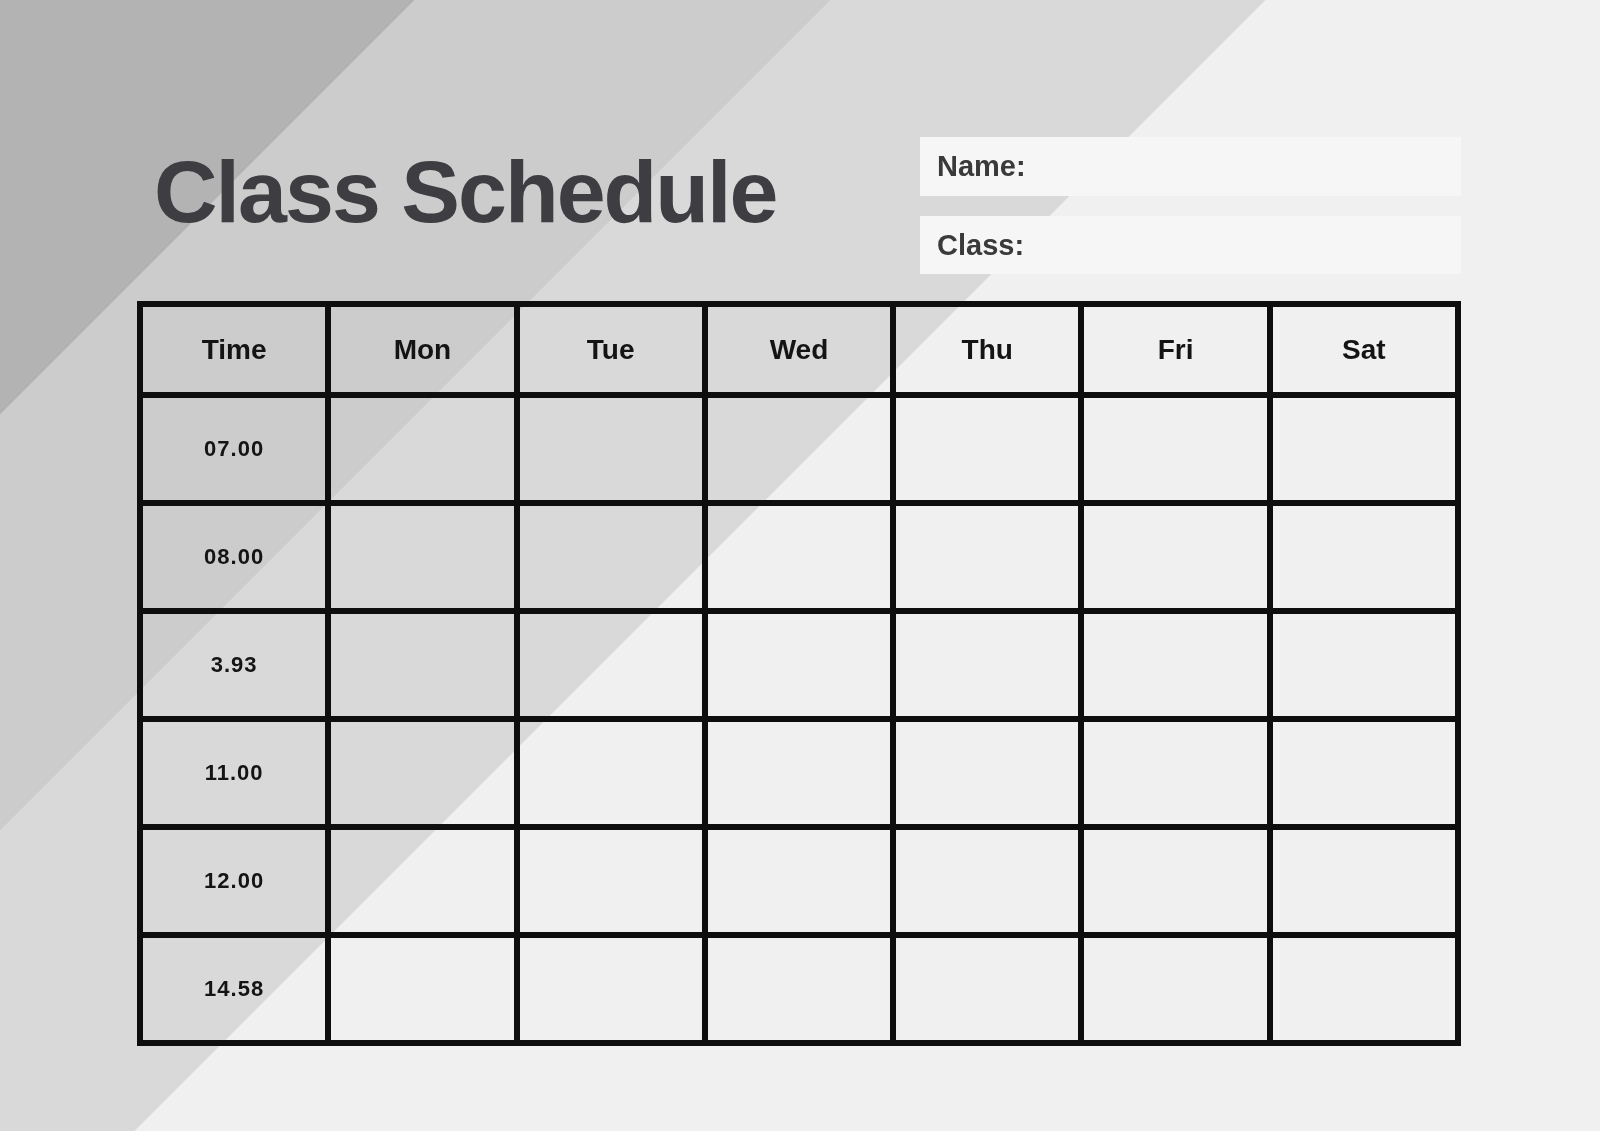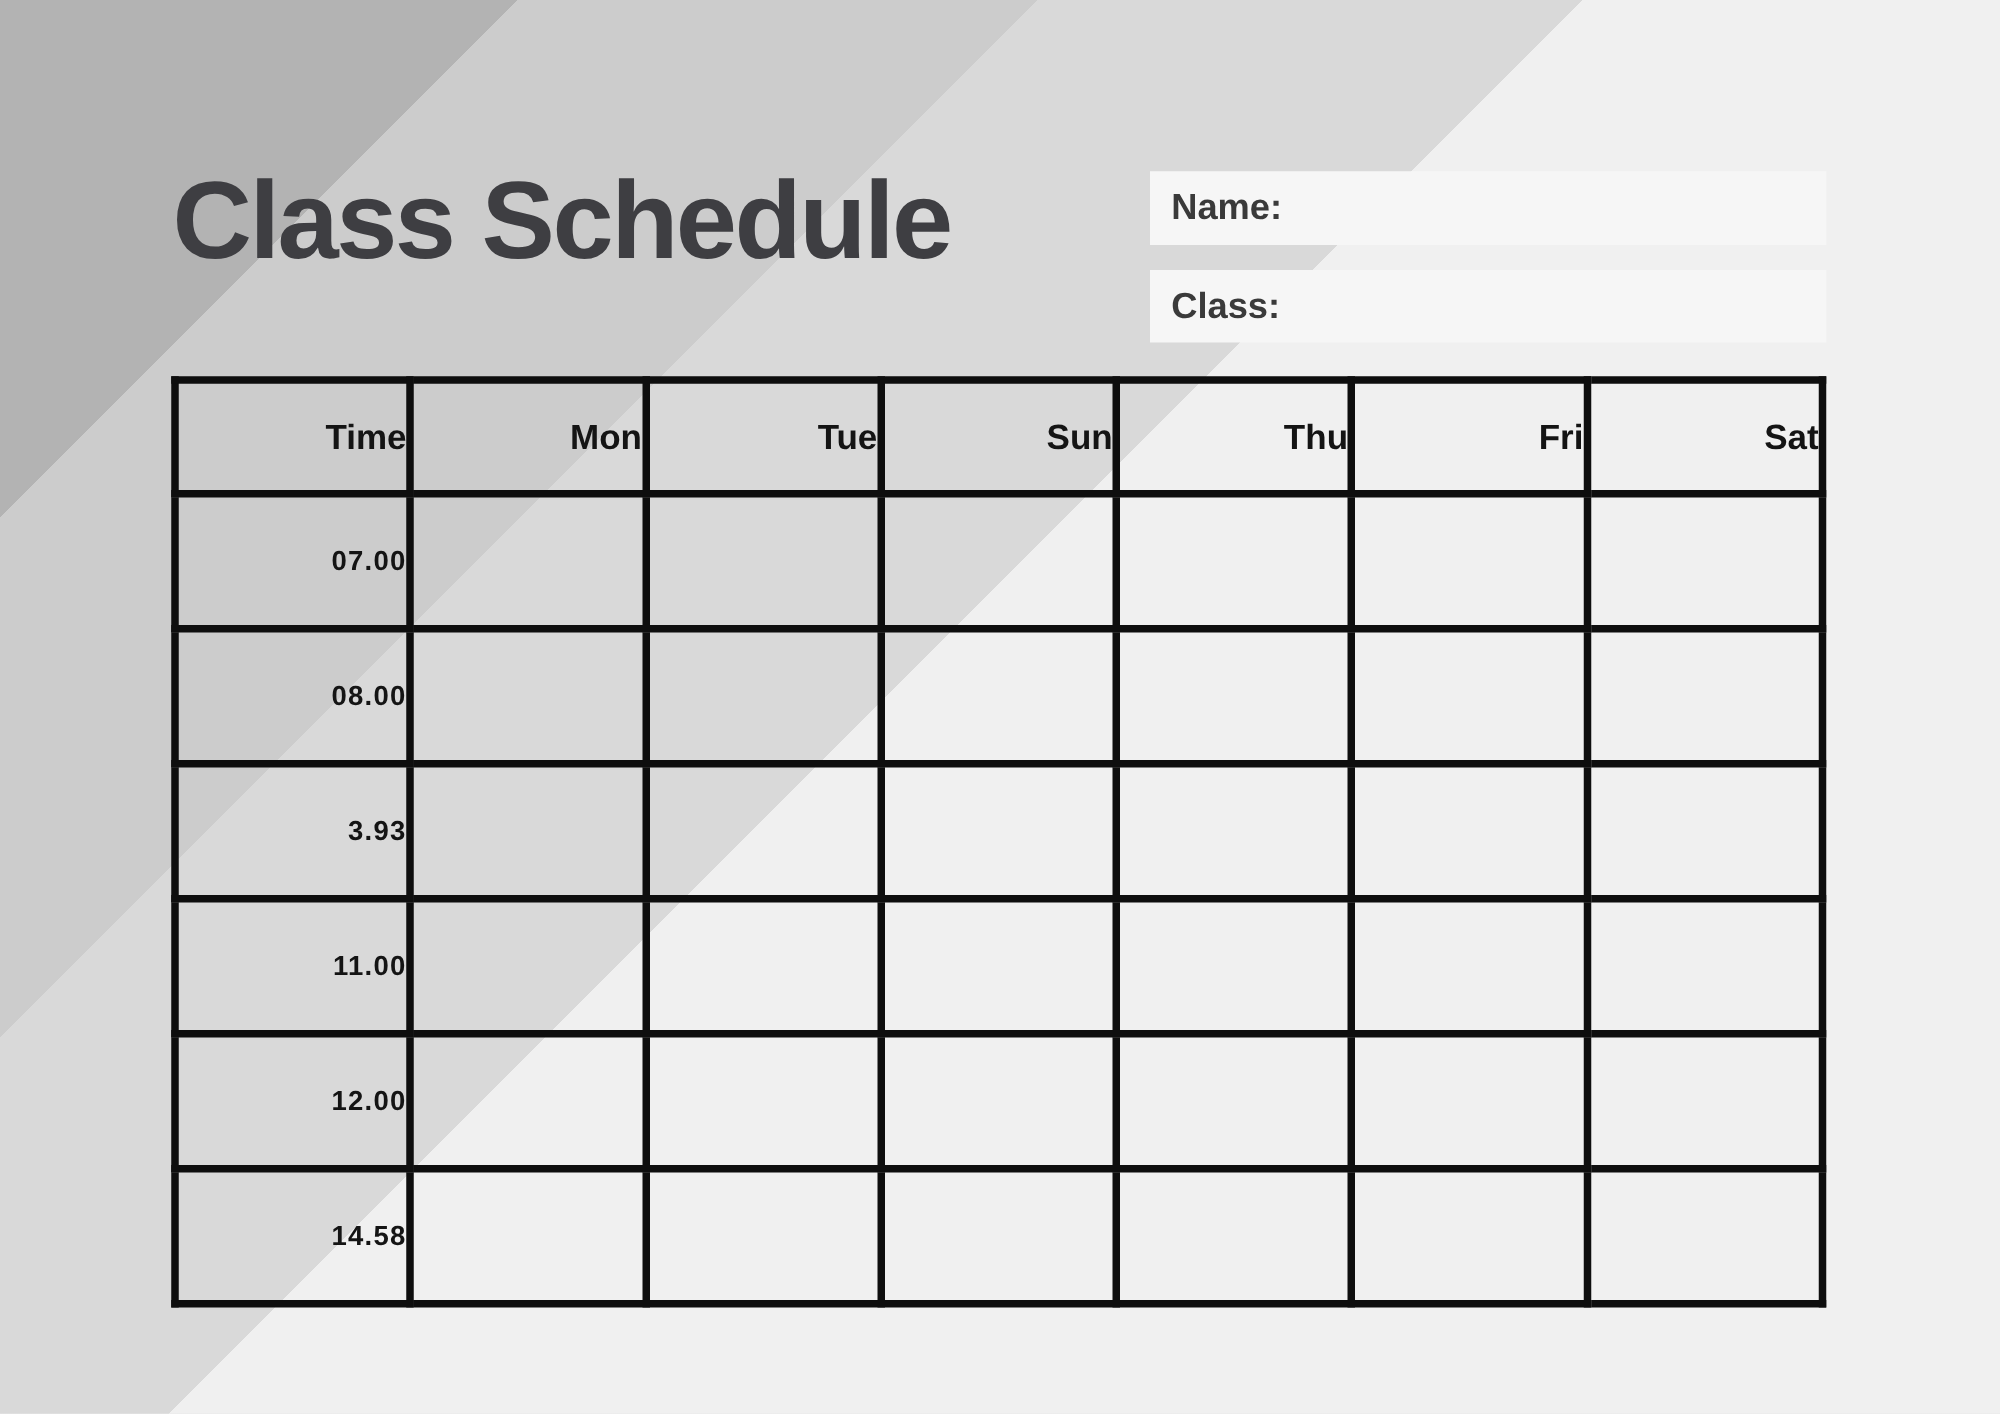"Class Schedule" .title { margin: 0 -> 16px }
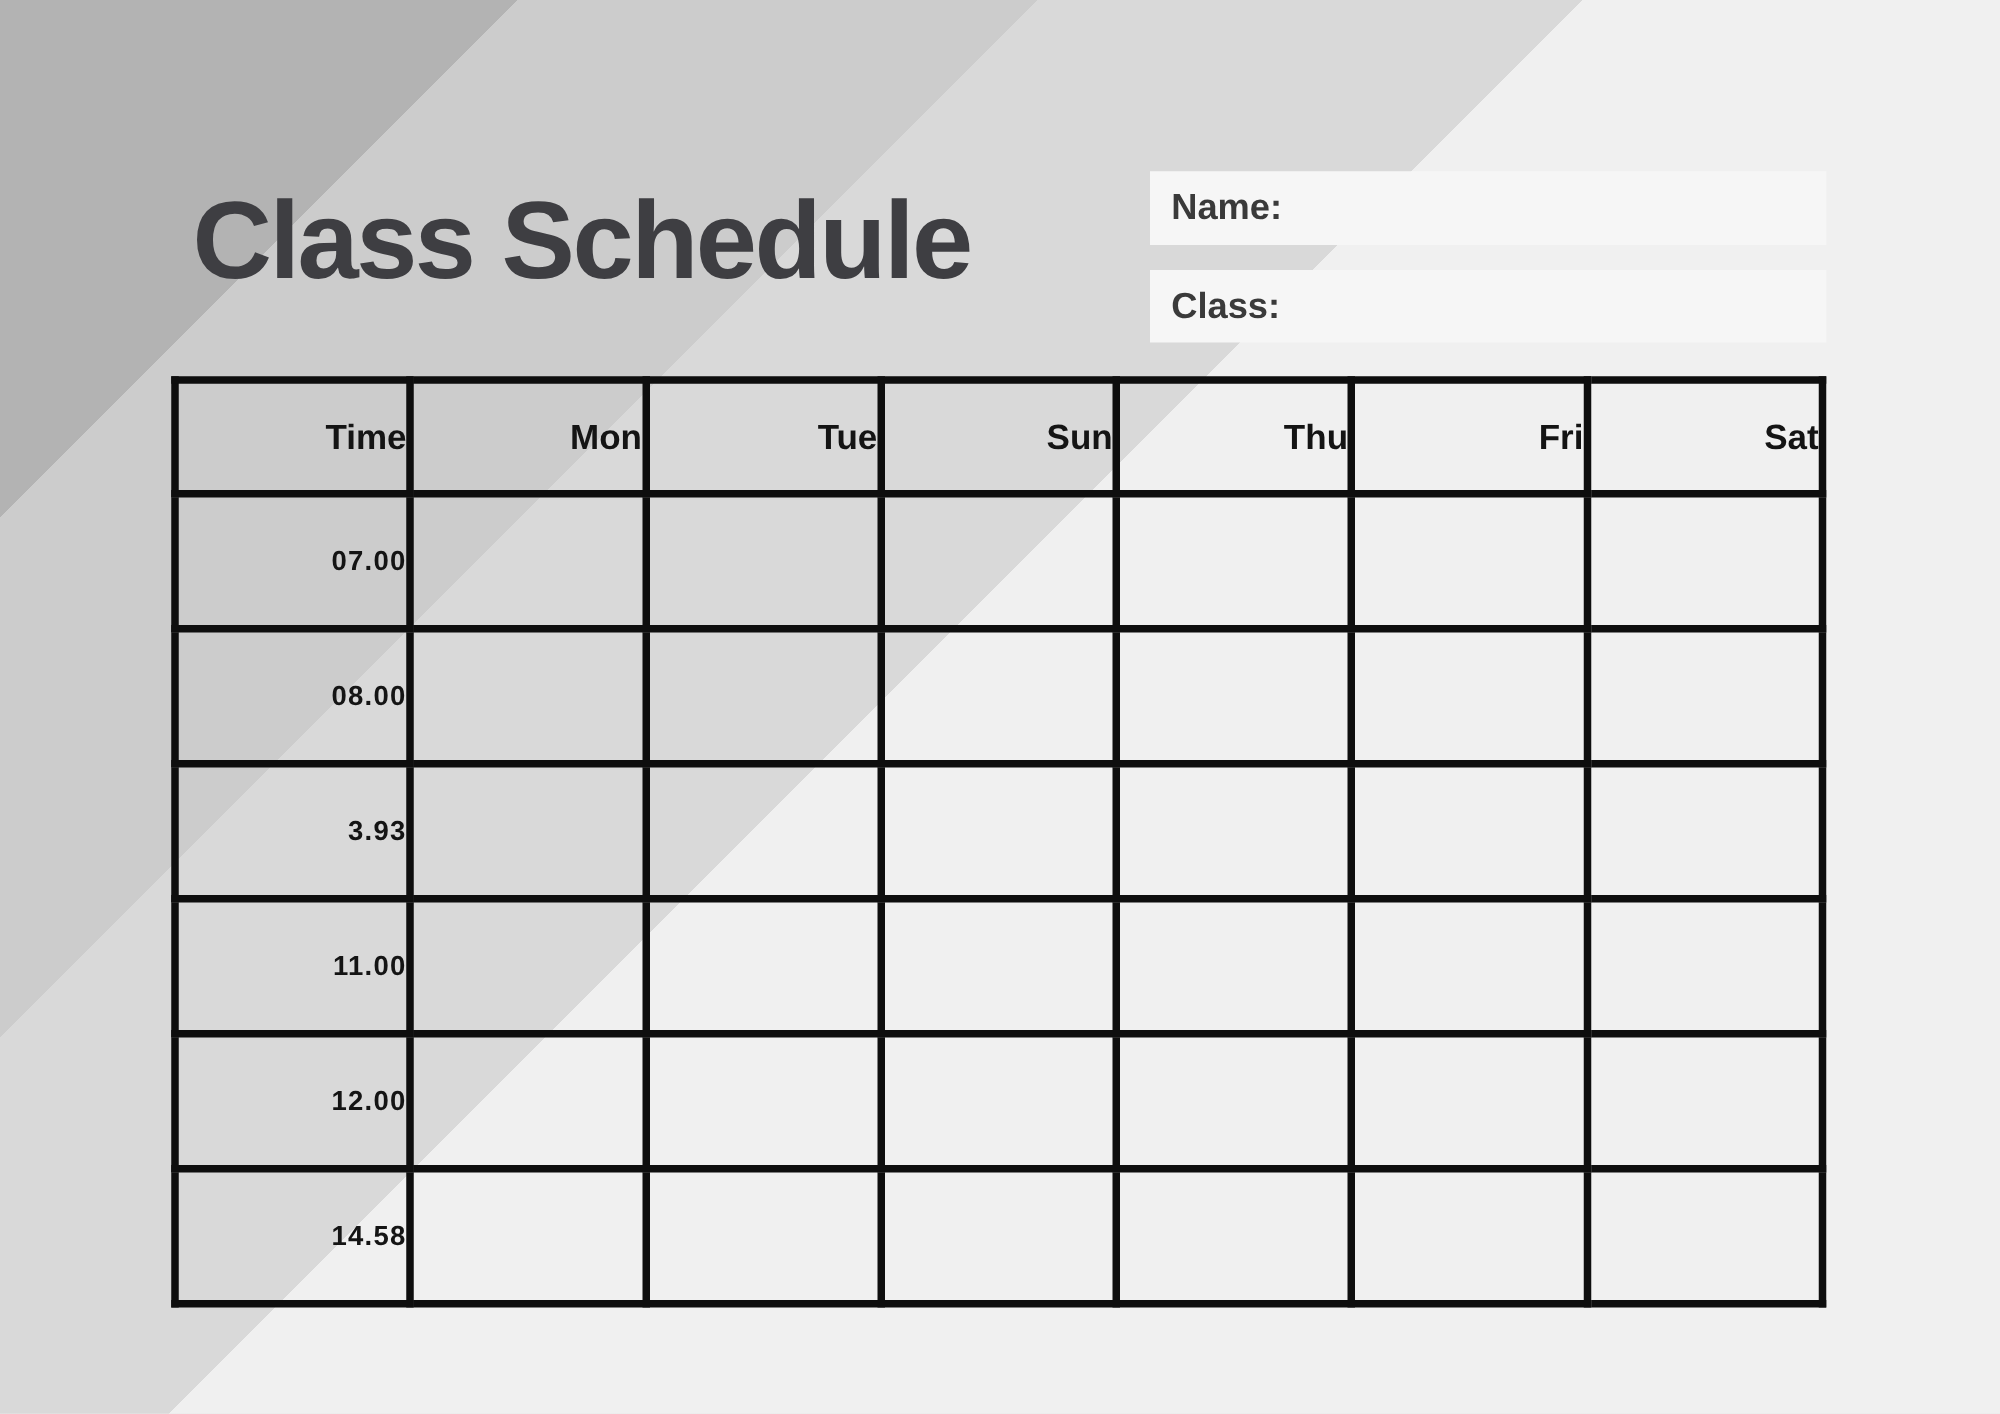"Time" .schedule th, .schedule td { text-align: right -> center }
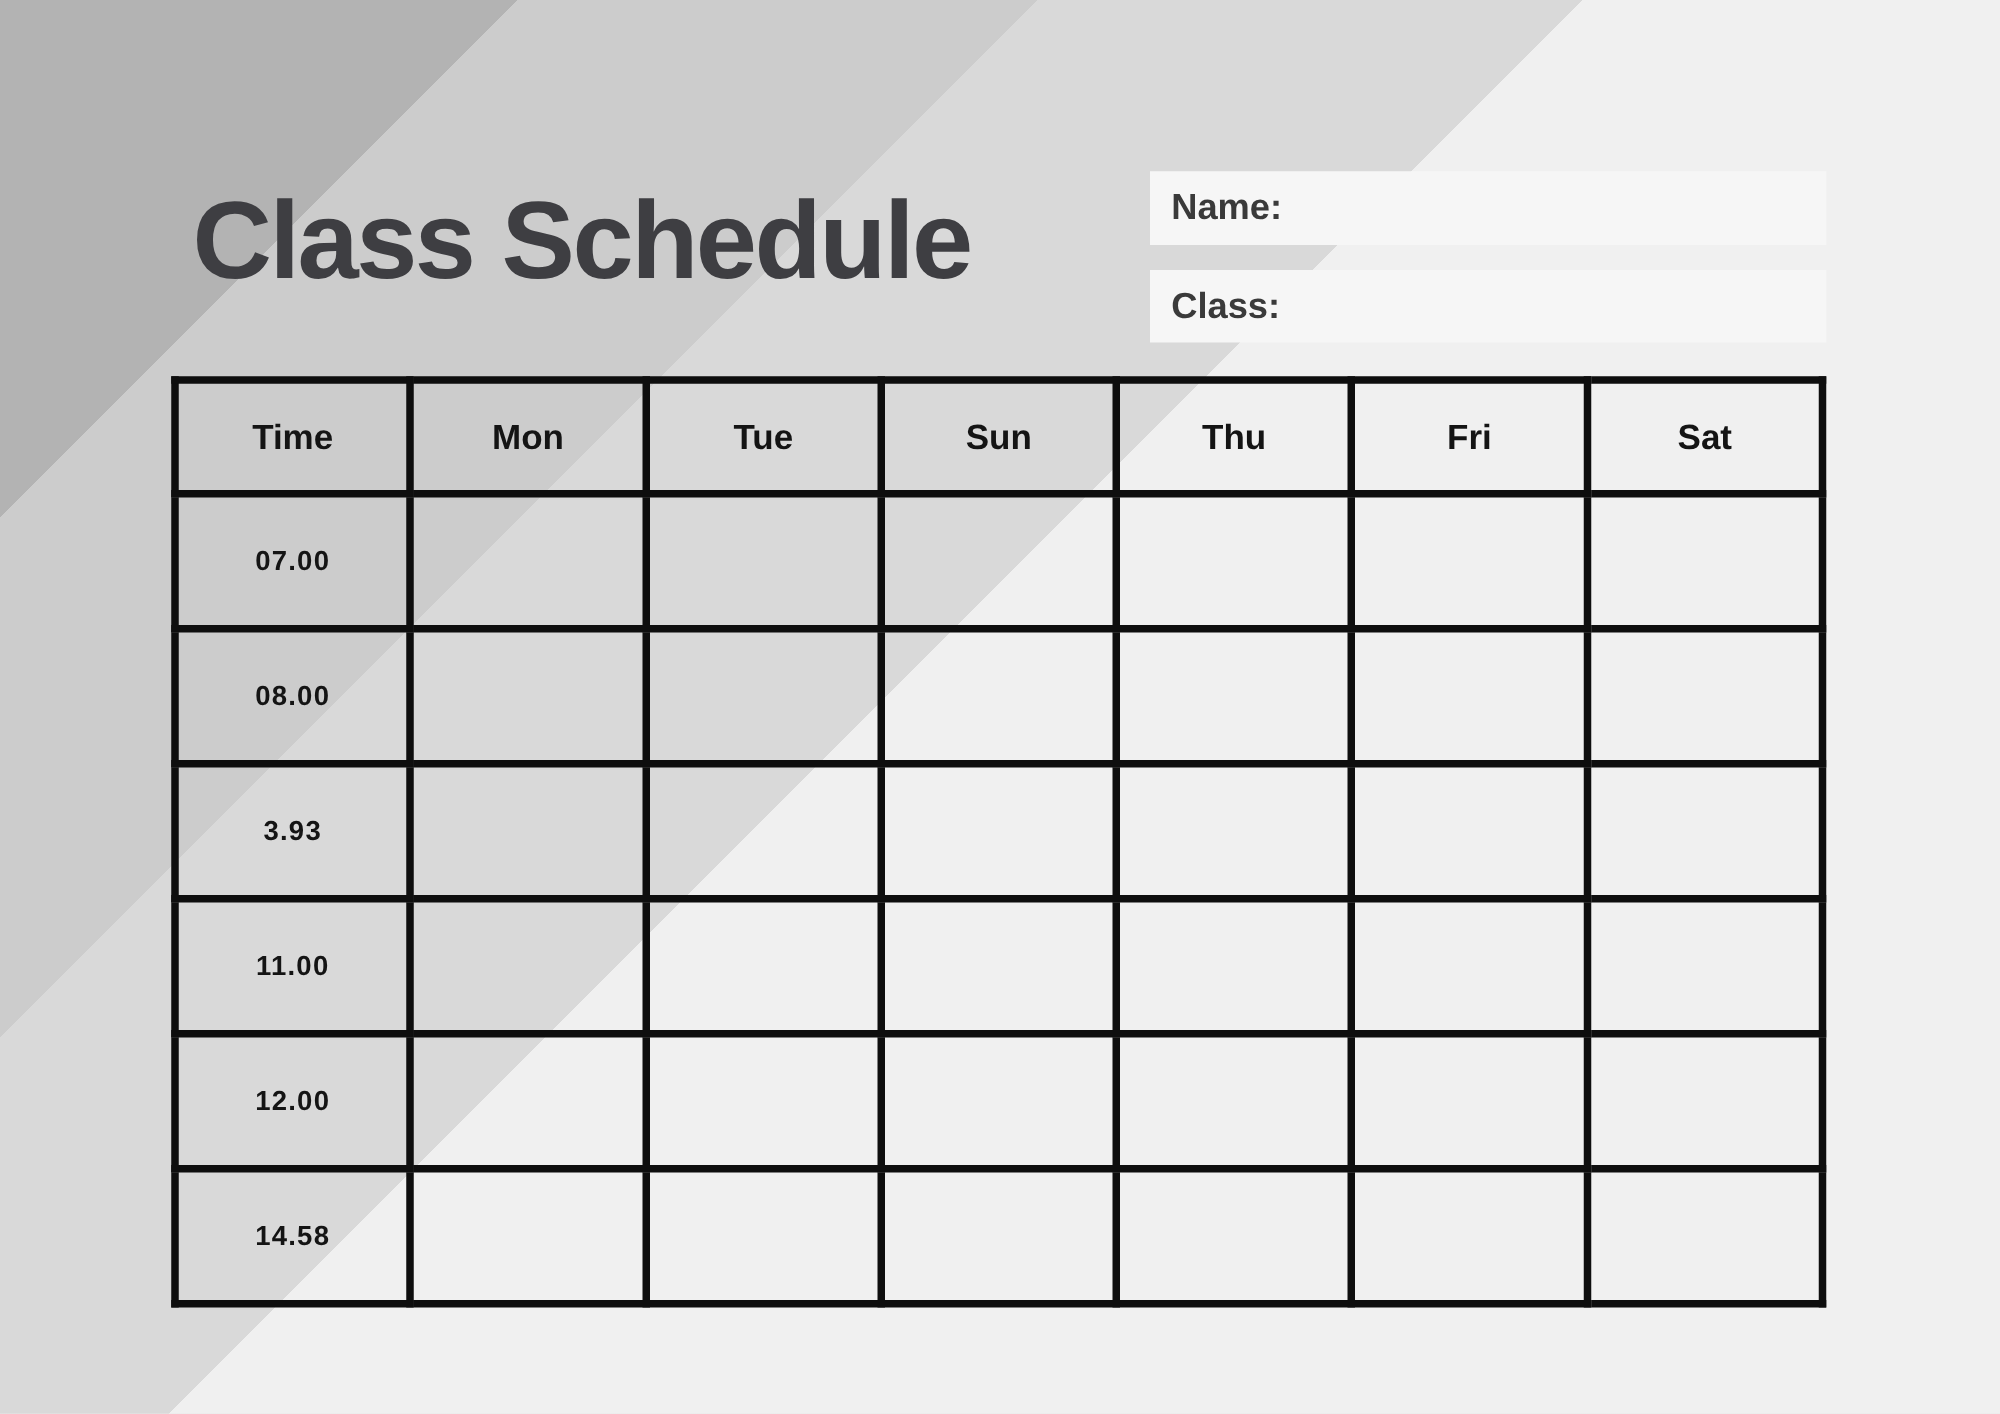"Sun" th { text: Sun -> Wed }
